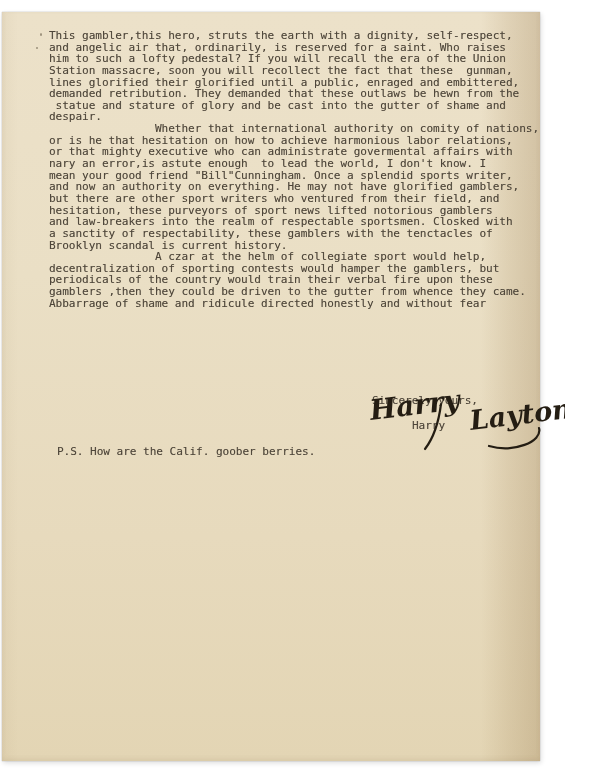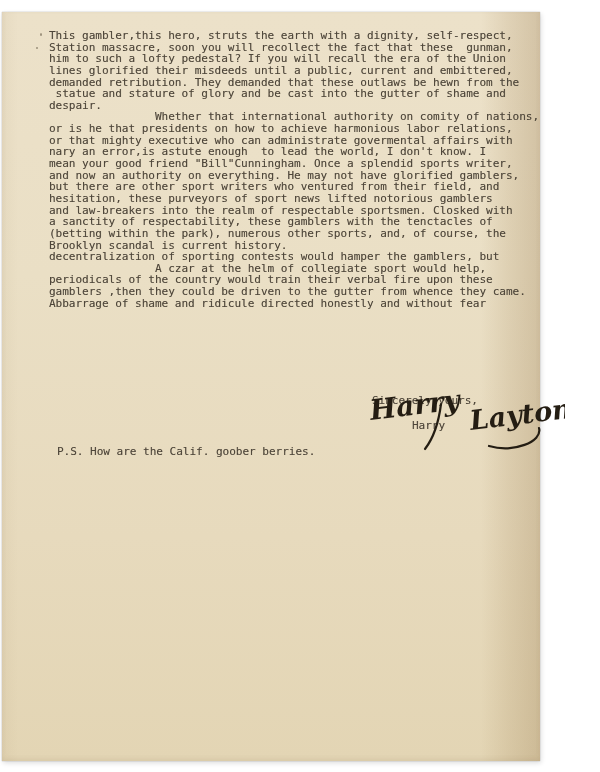"and angelic air that, ordinarily," div.line { html: none -> <div>and angelic air that, ordinarily, is reserved for a saint. Who raises</div> }
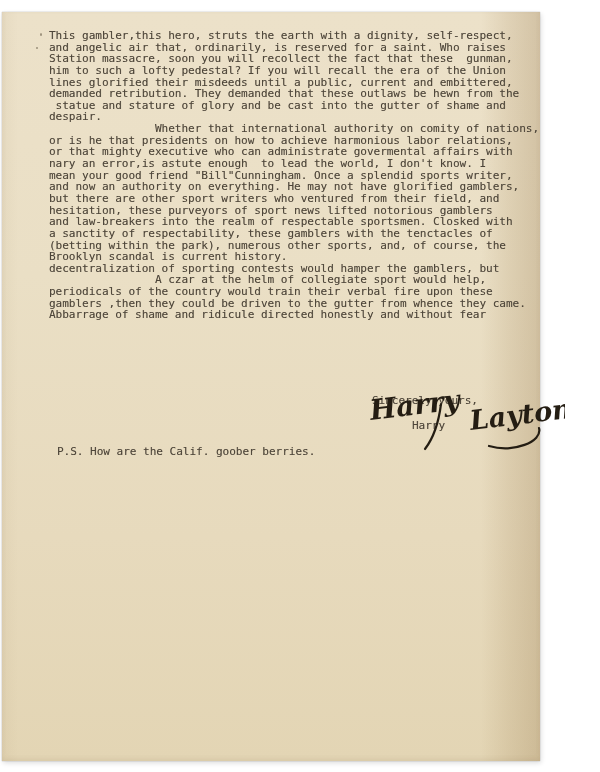"Station massacre, soon you will" div.line { order: before "him to such a lofty" -> after "him to such a lofty" }
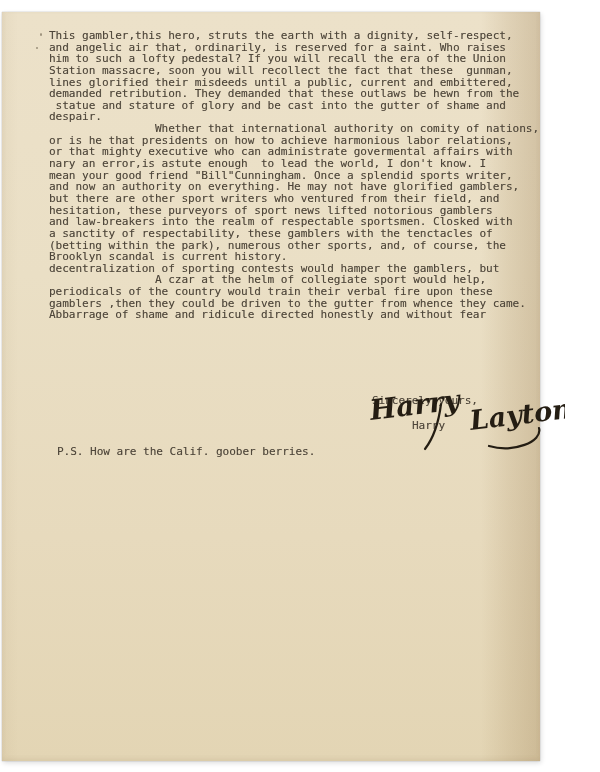"lines glorified their misdeeds until" div.line { text: misdeeds until a public, current -> glorified until a public, enraged }
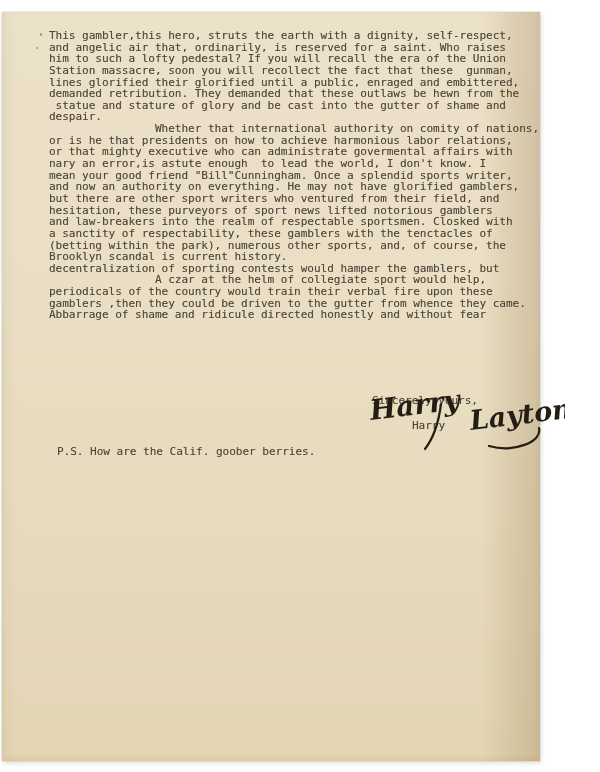"or is he that presidents" div.line { text: presidents -> hesitation }
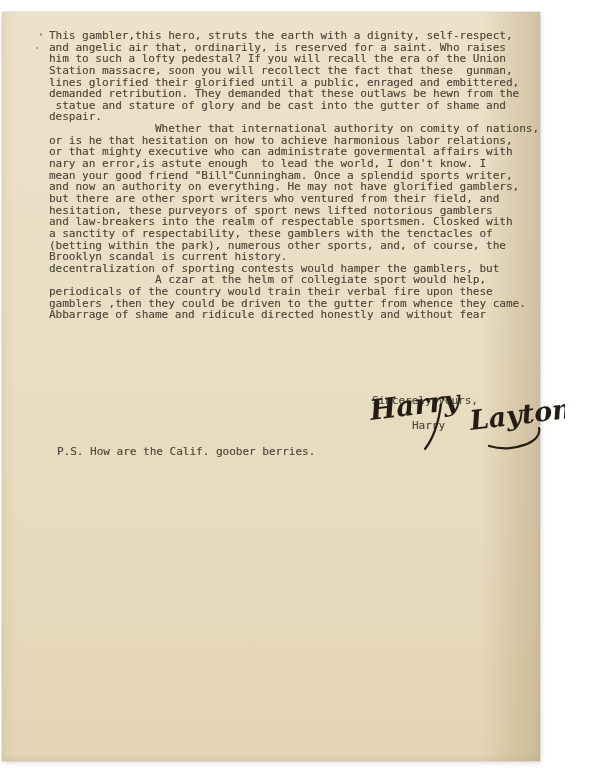"(betting within the park), numerous" div.line { html: <div>(betting within the park), numerous other sports, and, of course, the</div> -> none }
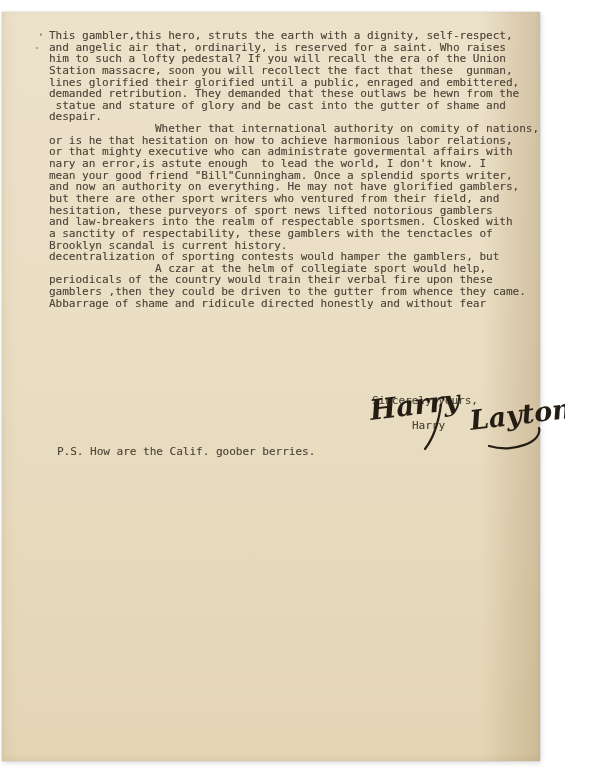"decentralization of sporting contests" div.line { order: before "A czar at the helm" -> after "A czar at the helm" }
